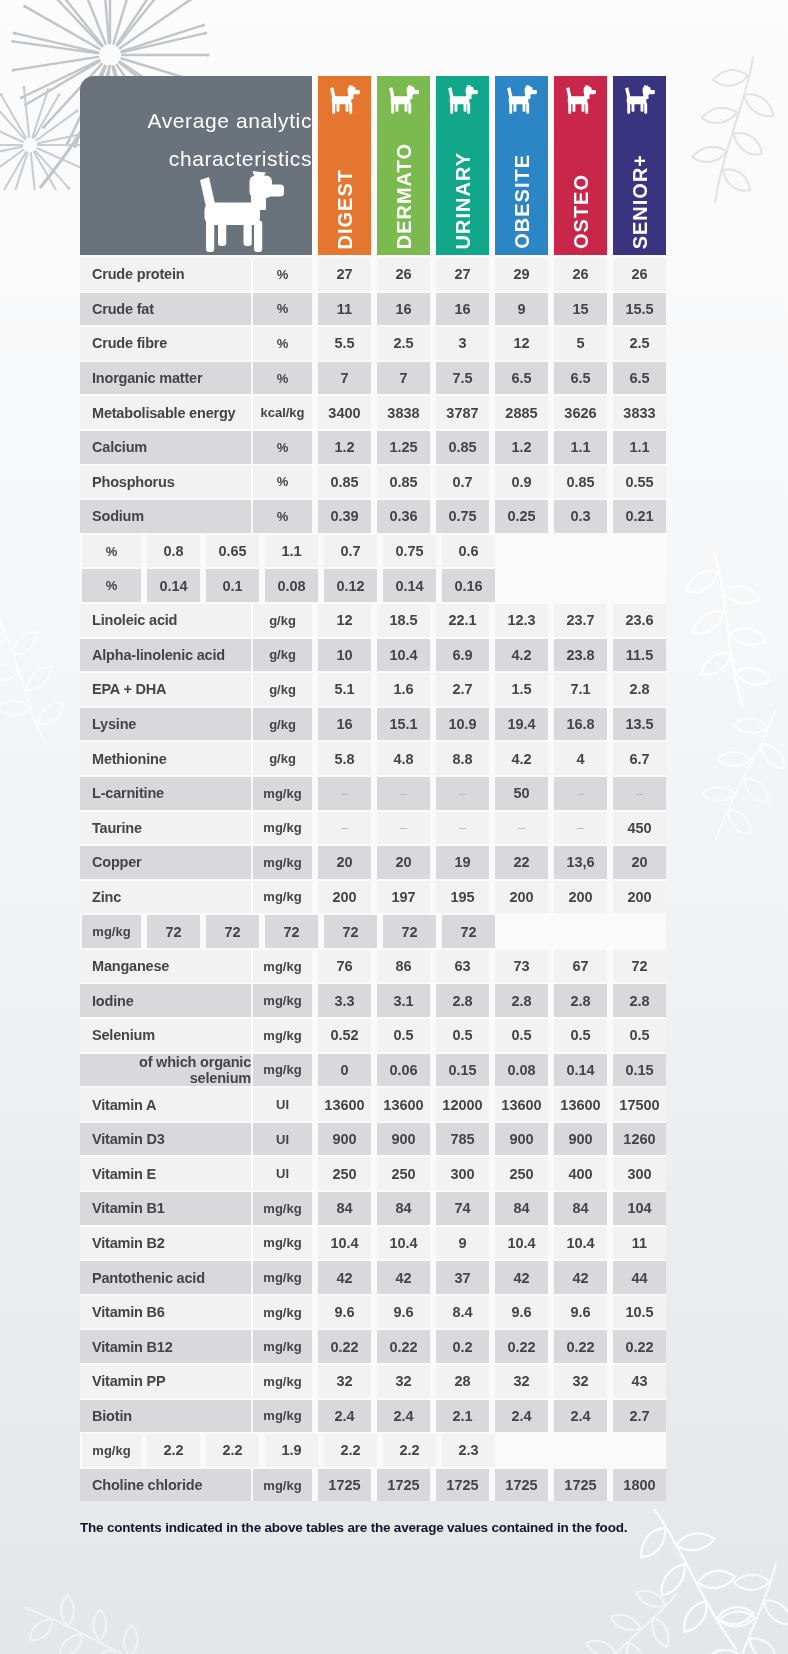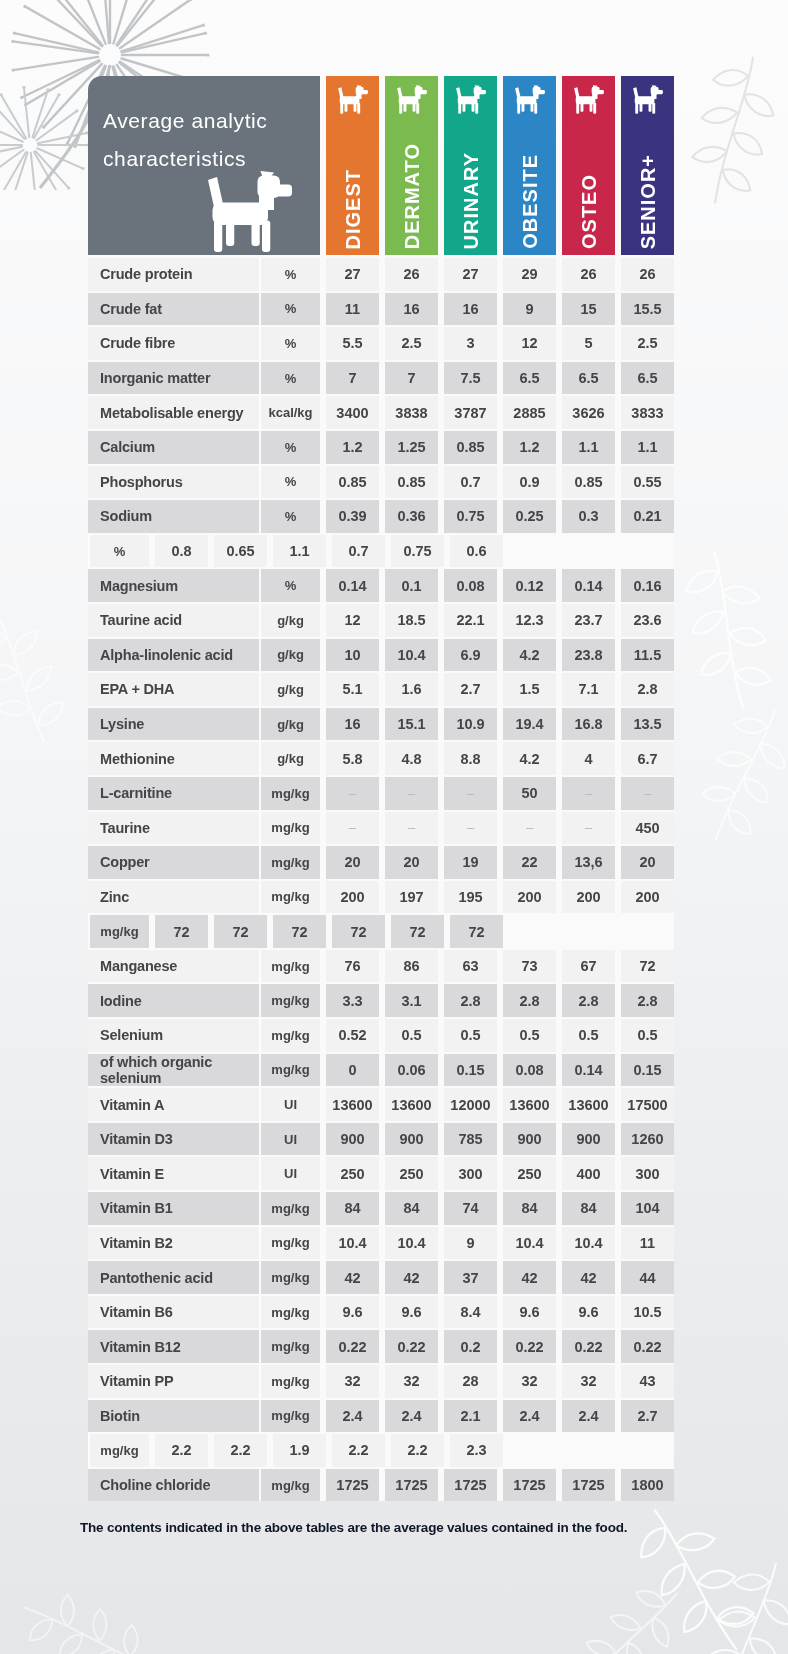"Average analytic" .sheet { left: 88px -> 80px; text-align: none -> right }
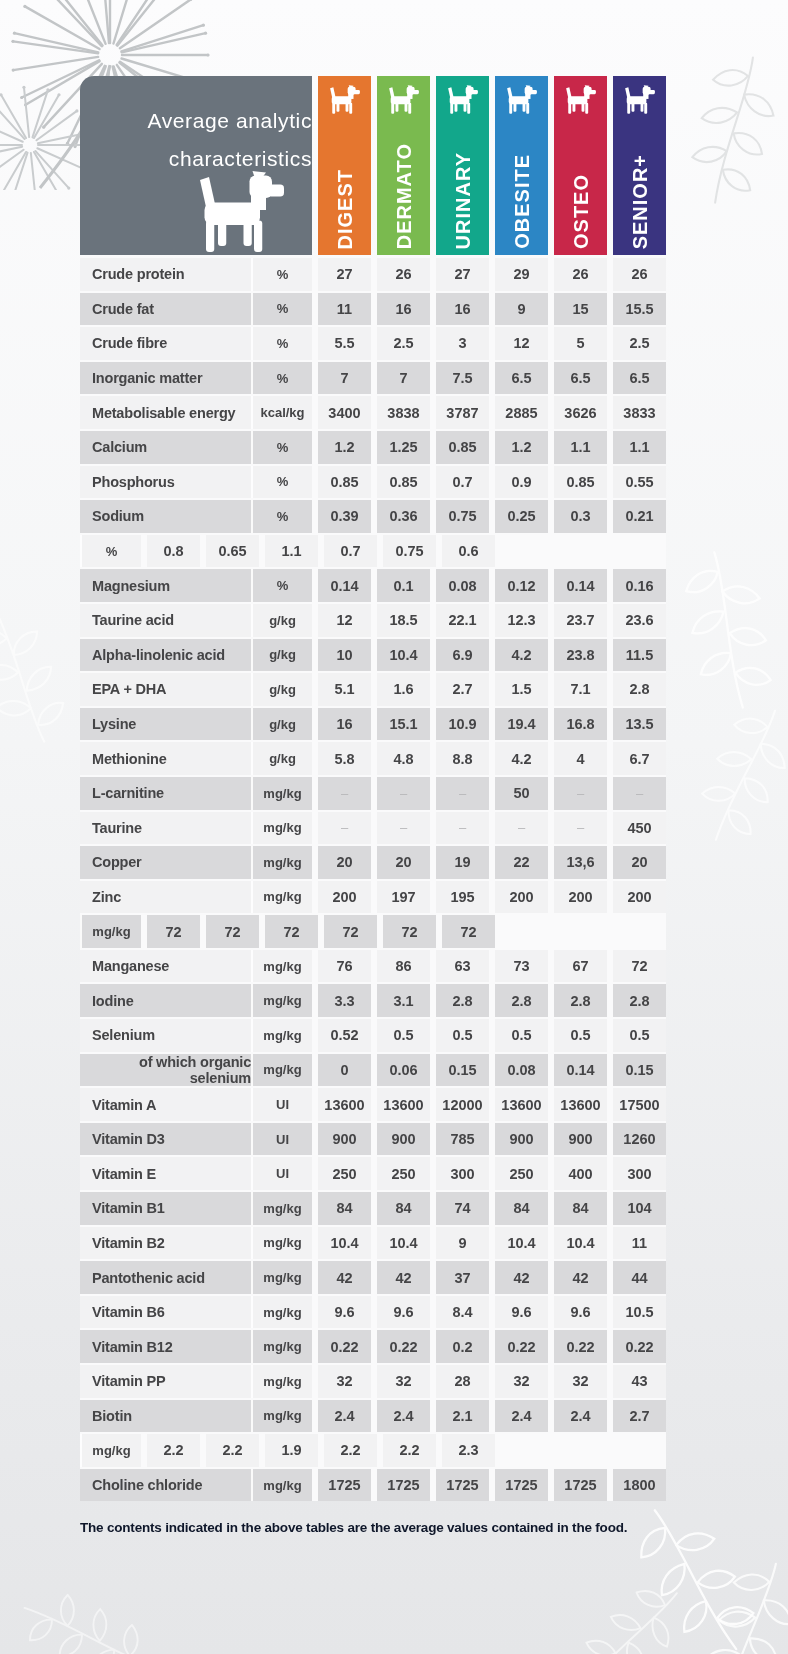"Magnesium" div.cell { html: <div>Magnesium</div> -> none }
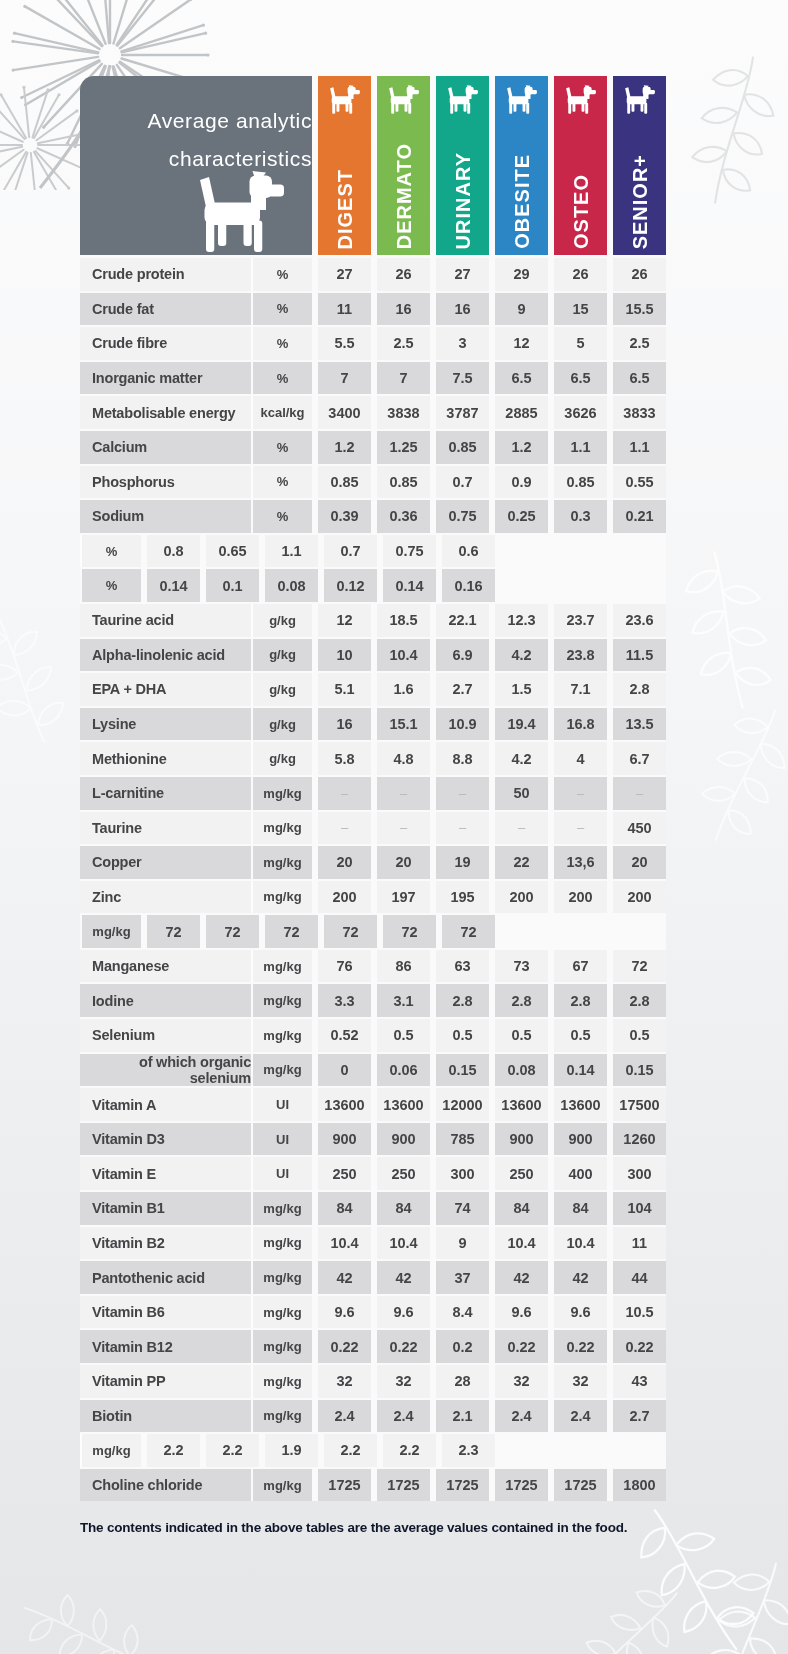"Taurine acid" div.cell { text: Taurine -> Linoleic }
